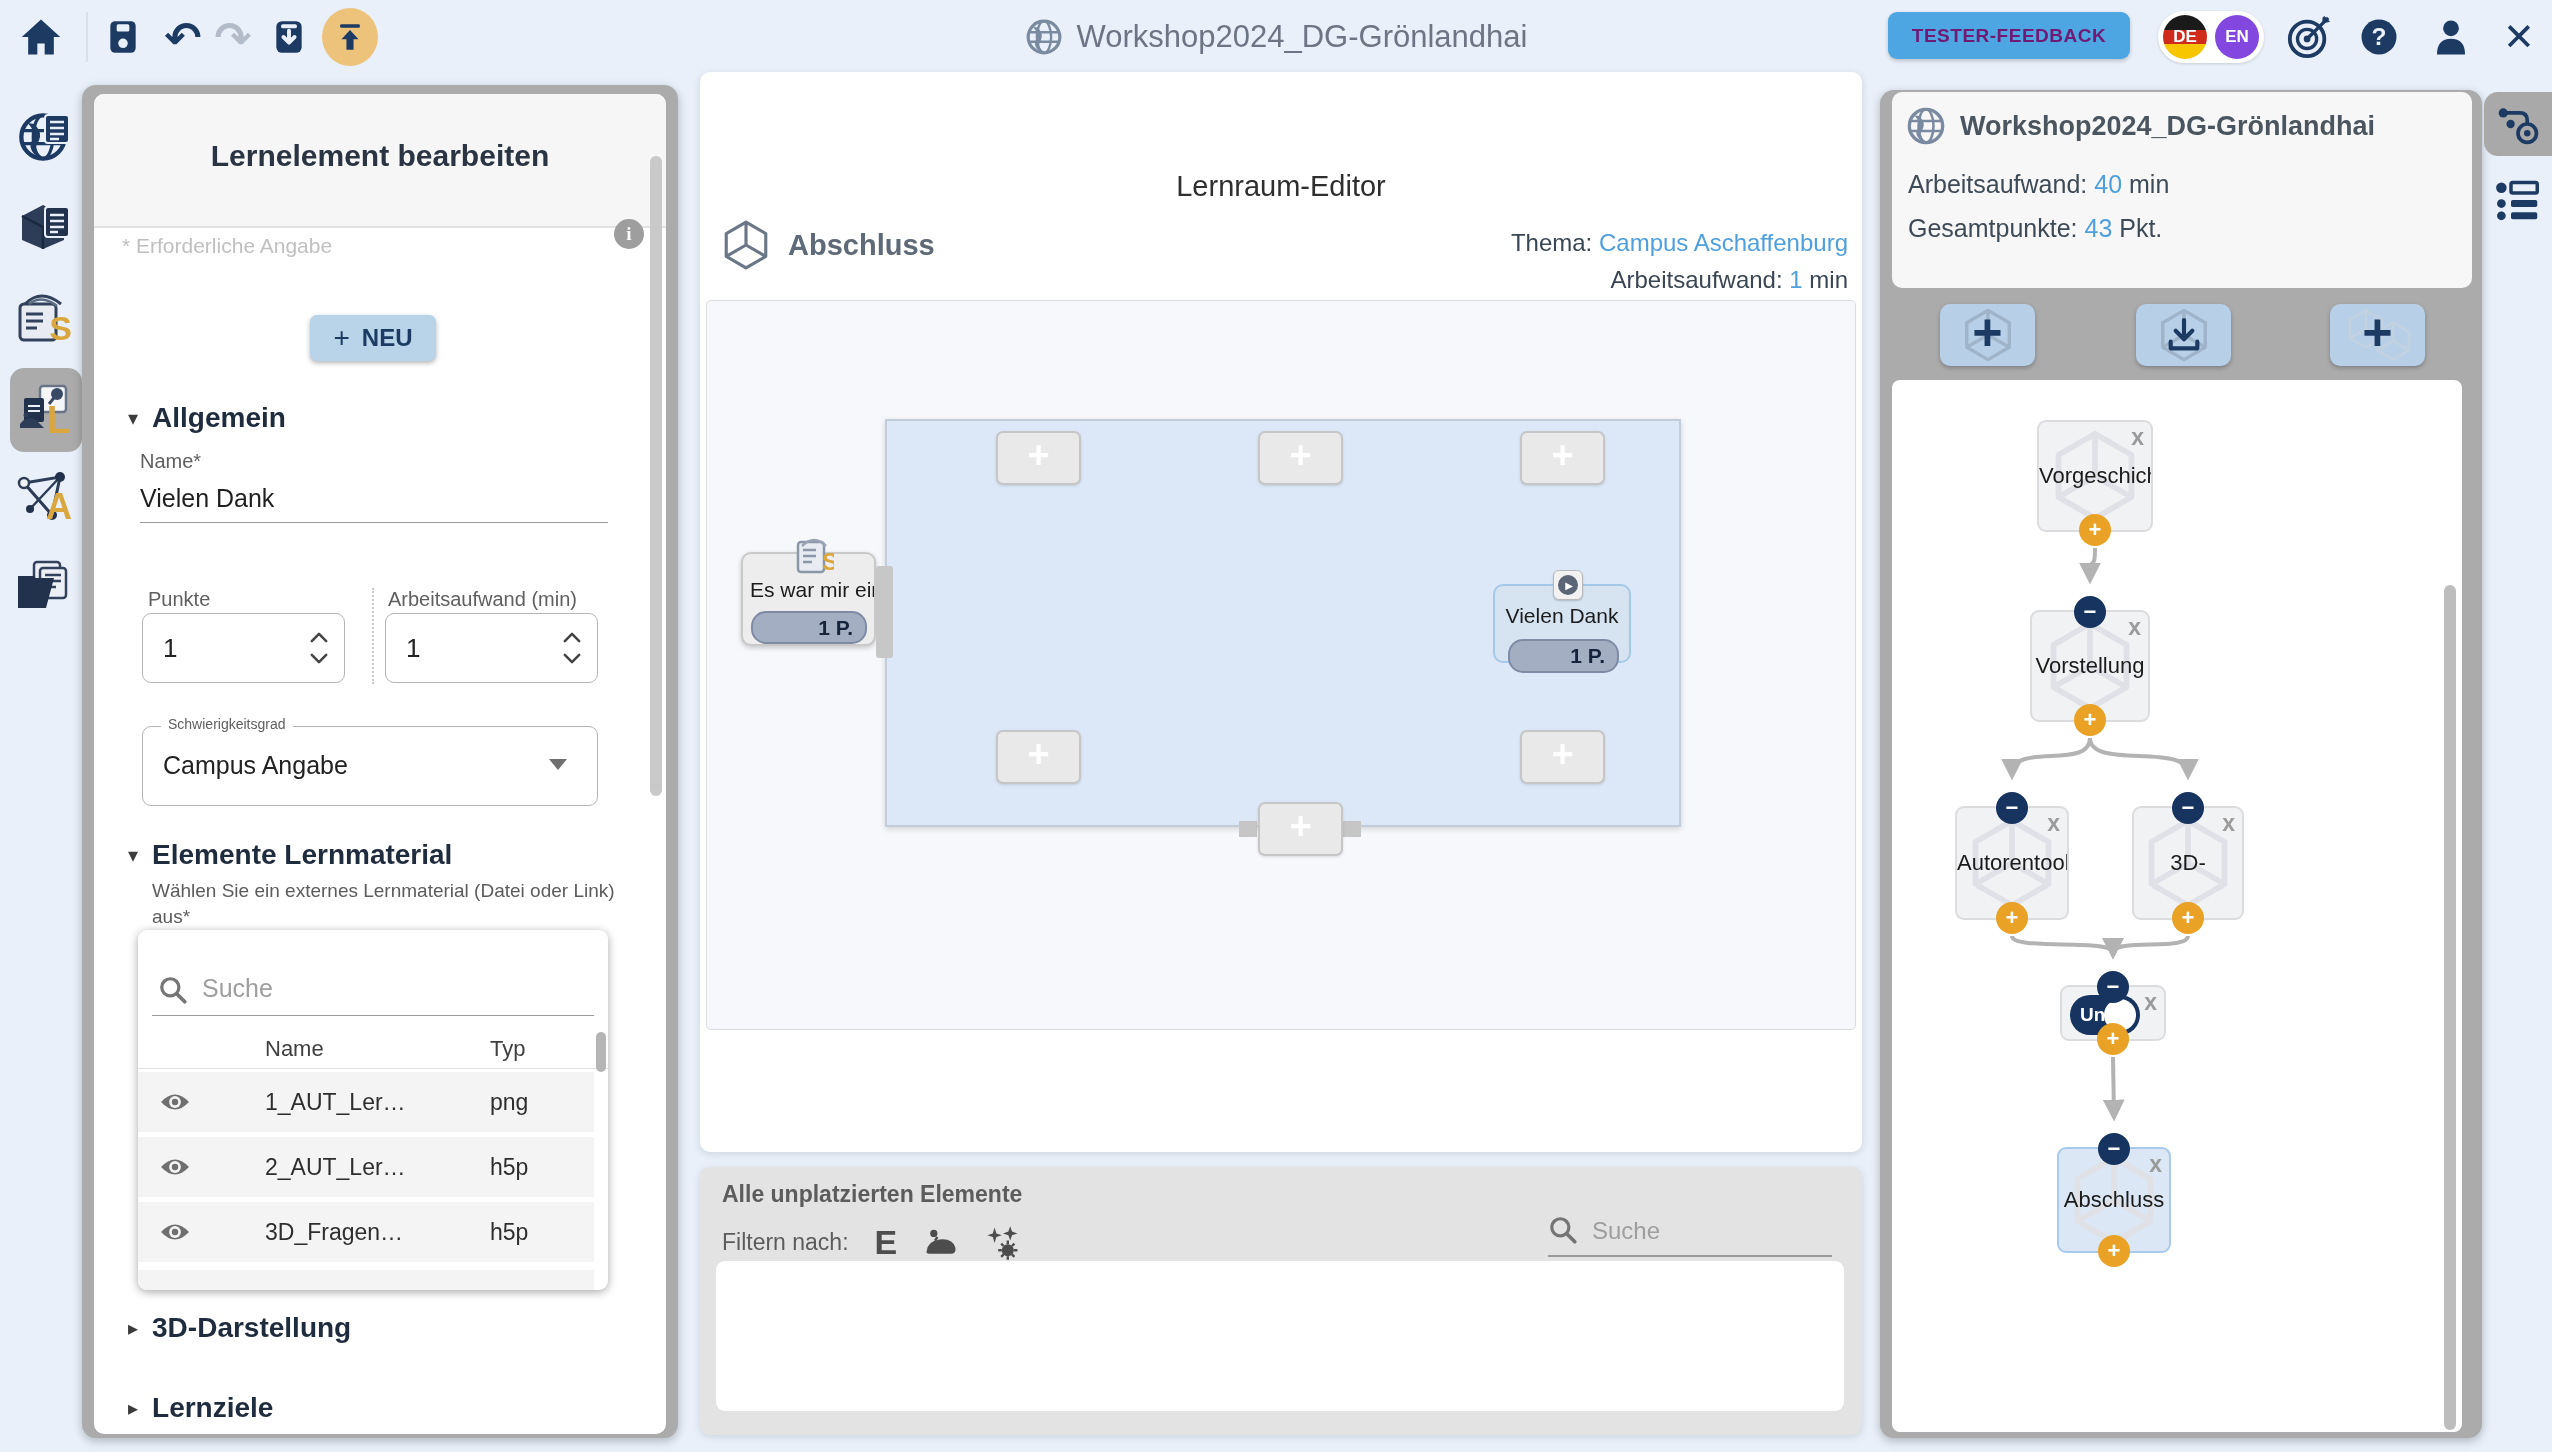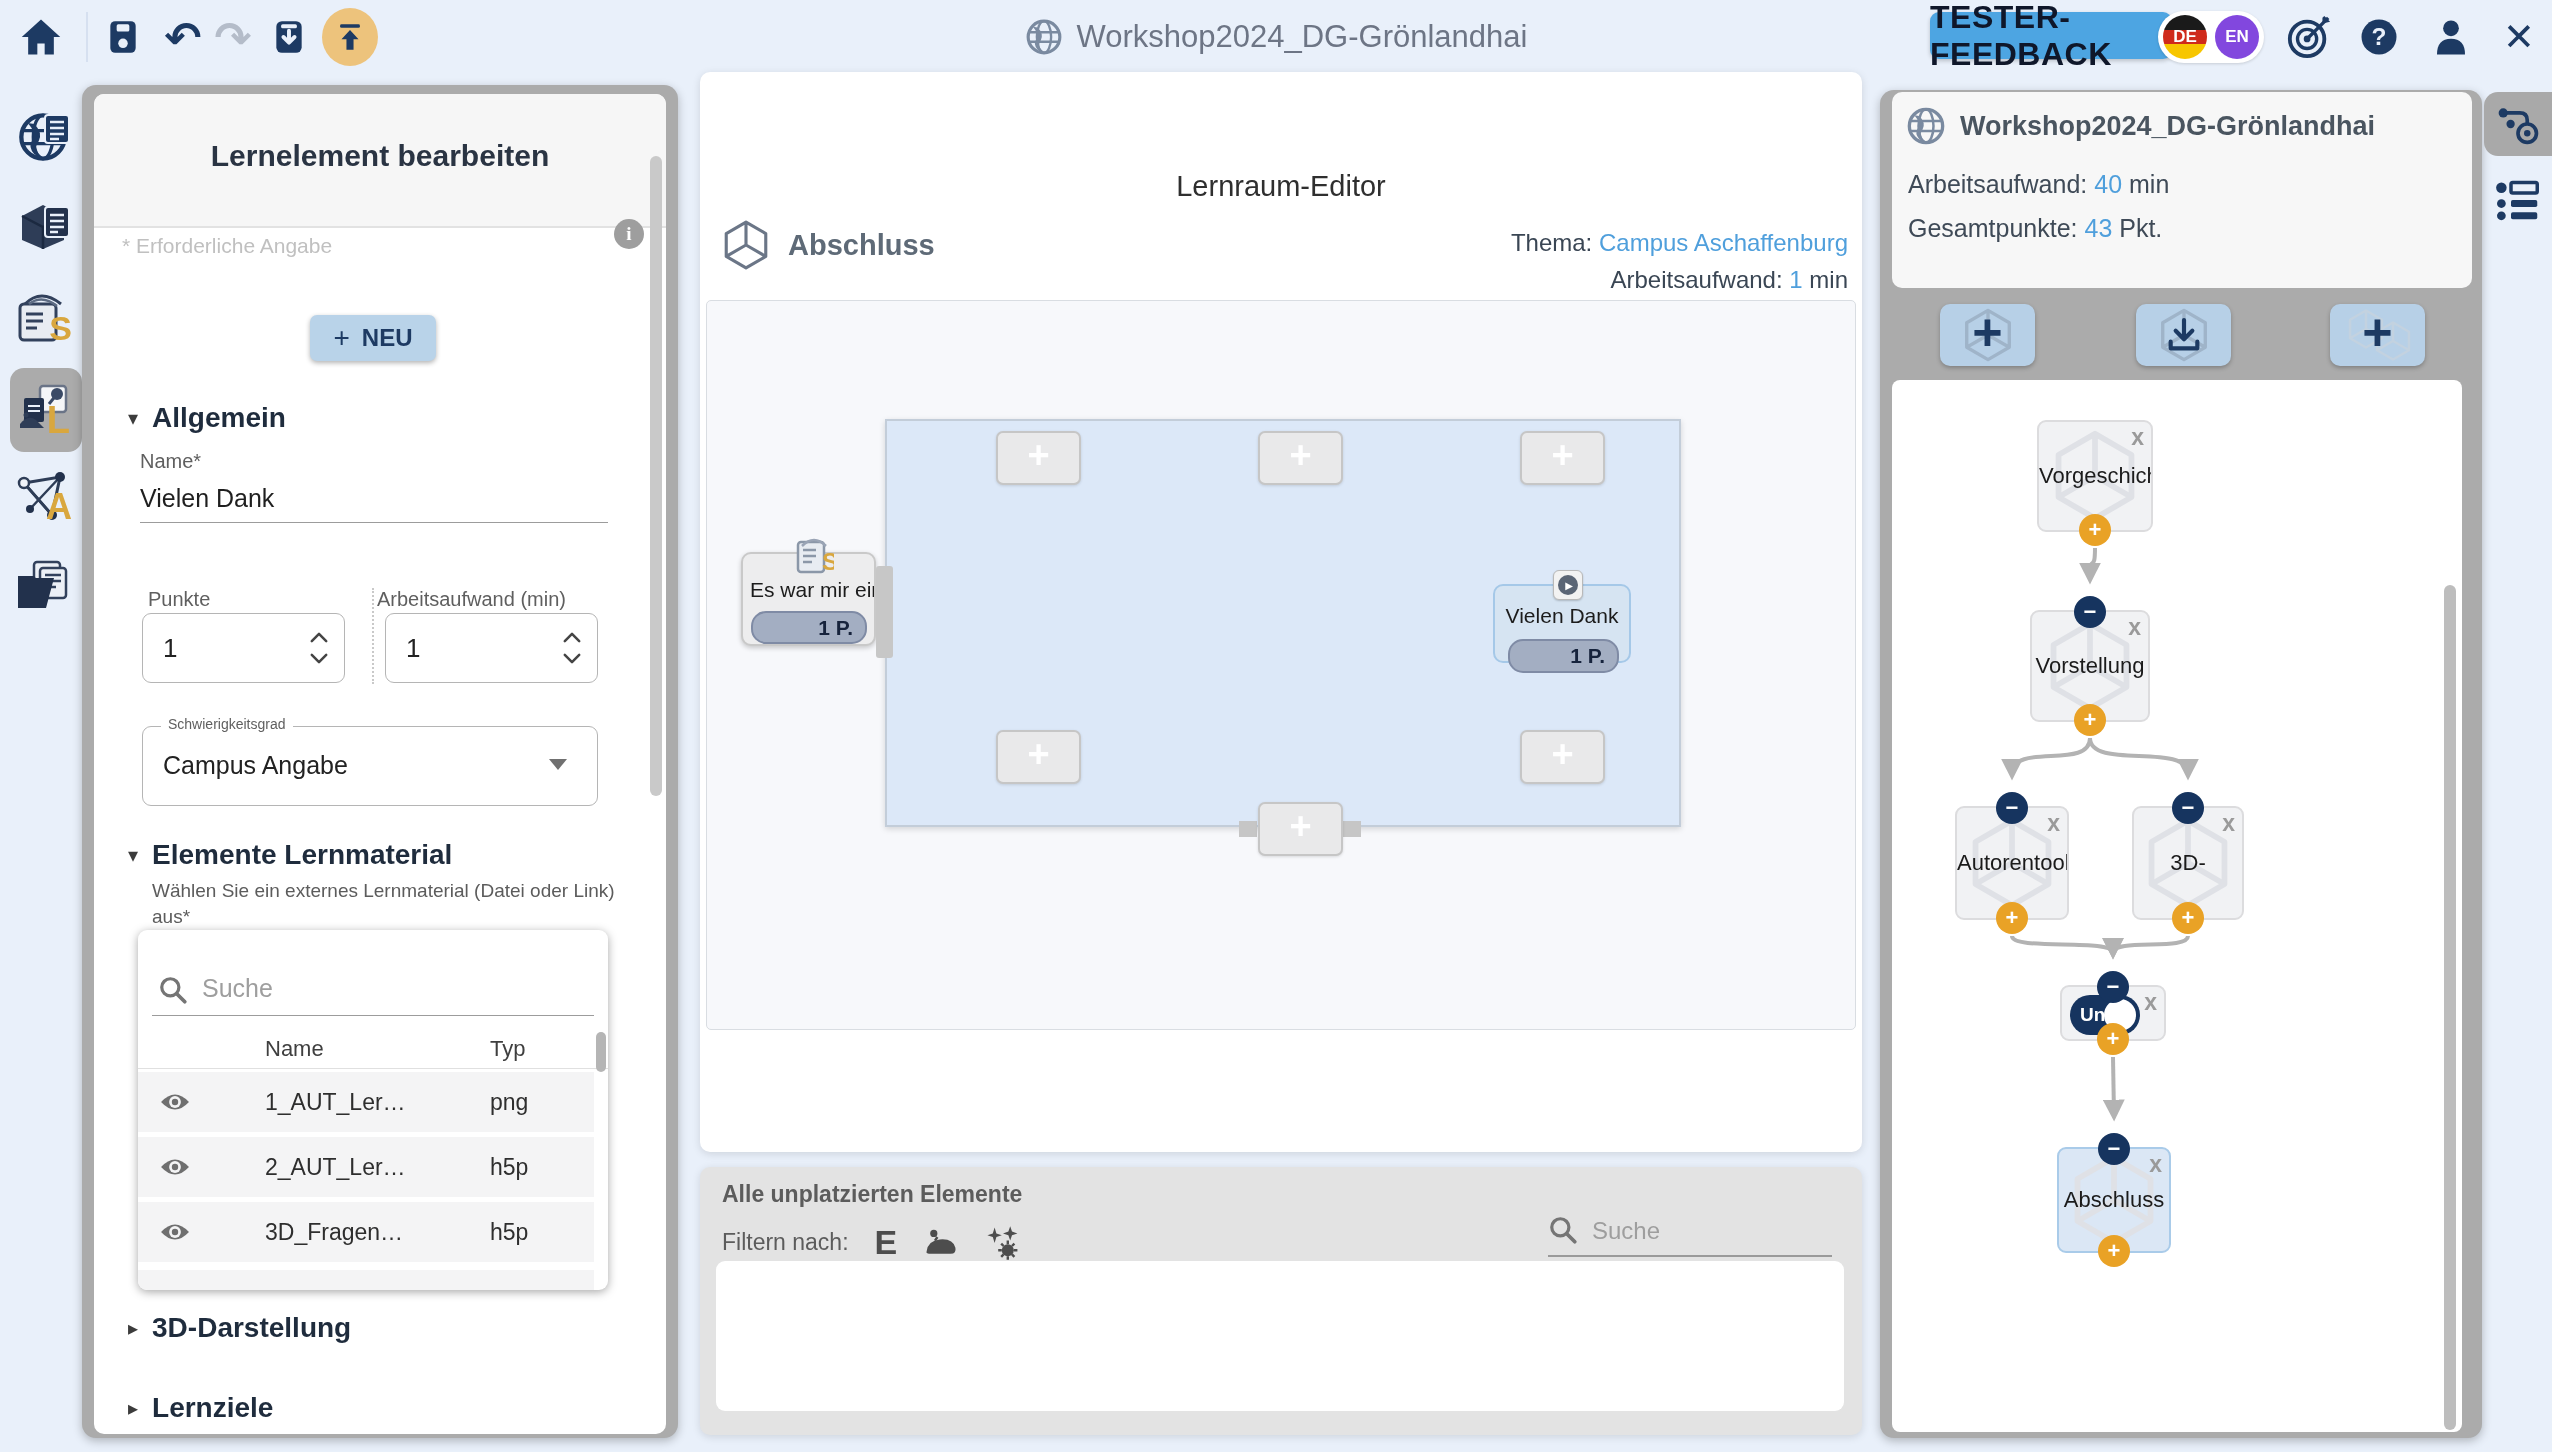"TESTER-FEEDBACK" .btn-feedback { color: #0f172a -> #701a75; font-size: 32px -> 19px; margin-left: 42px -> none }
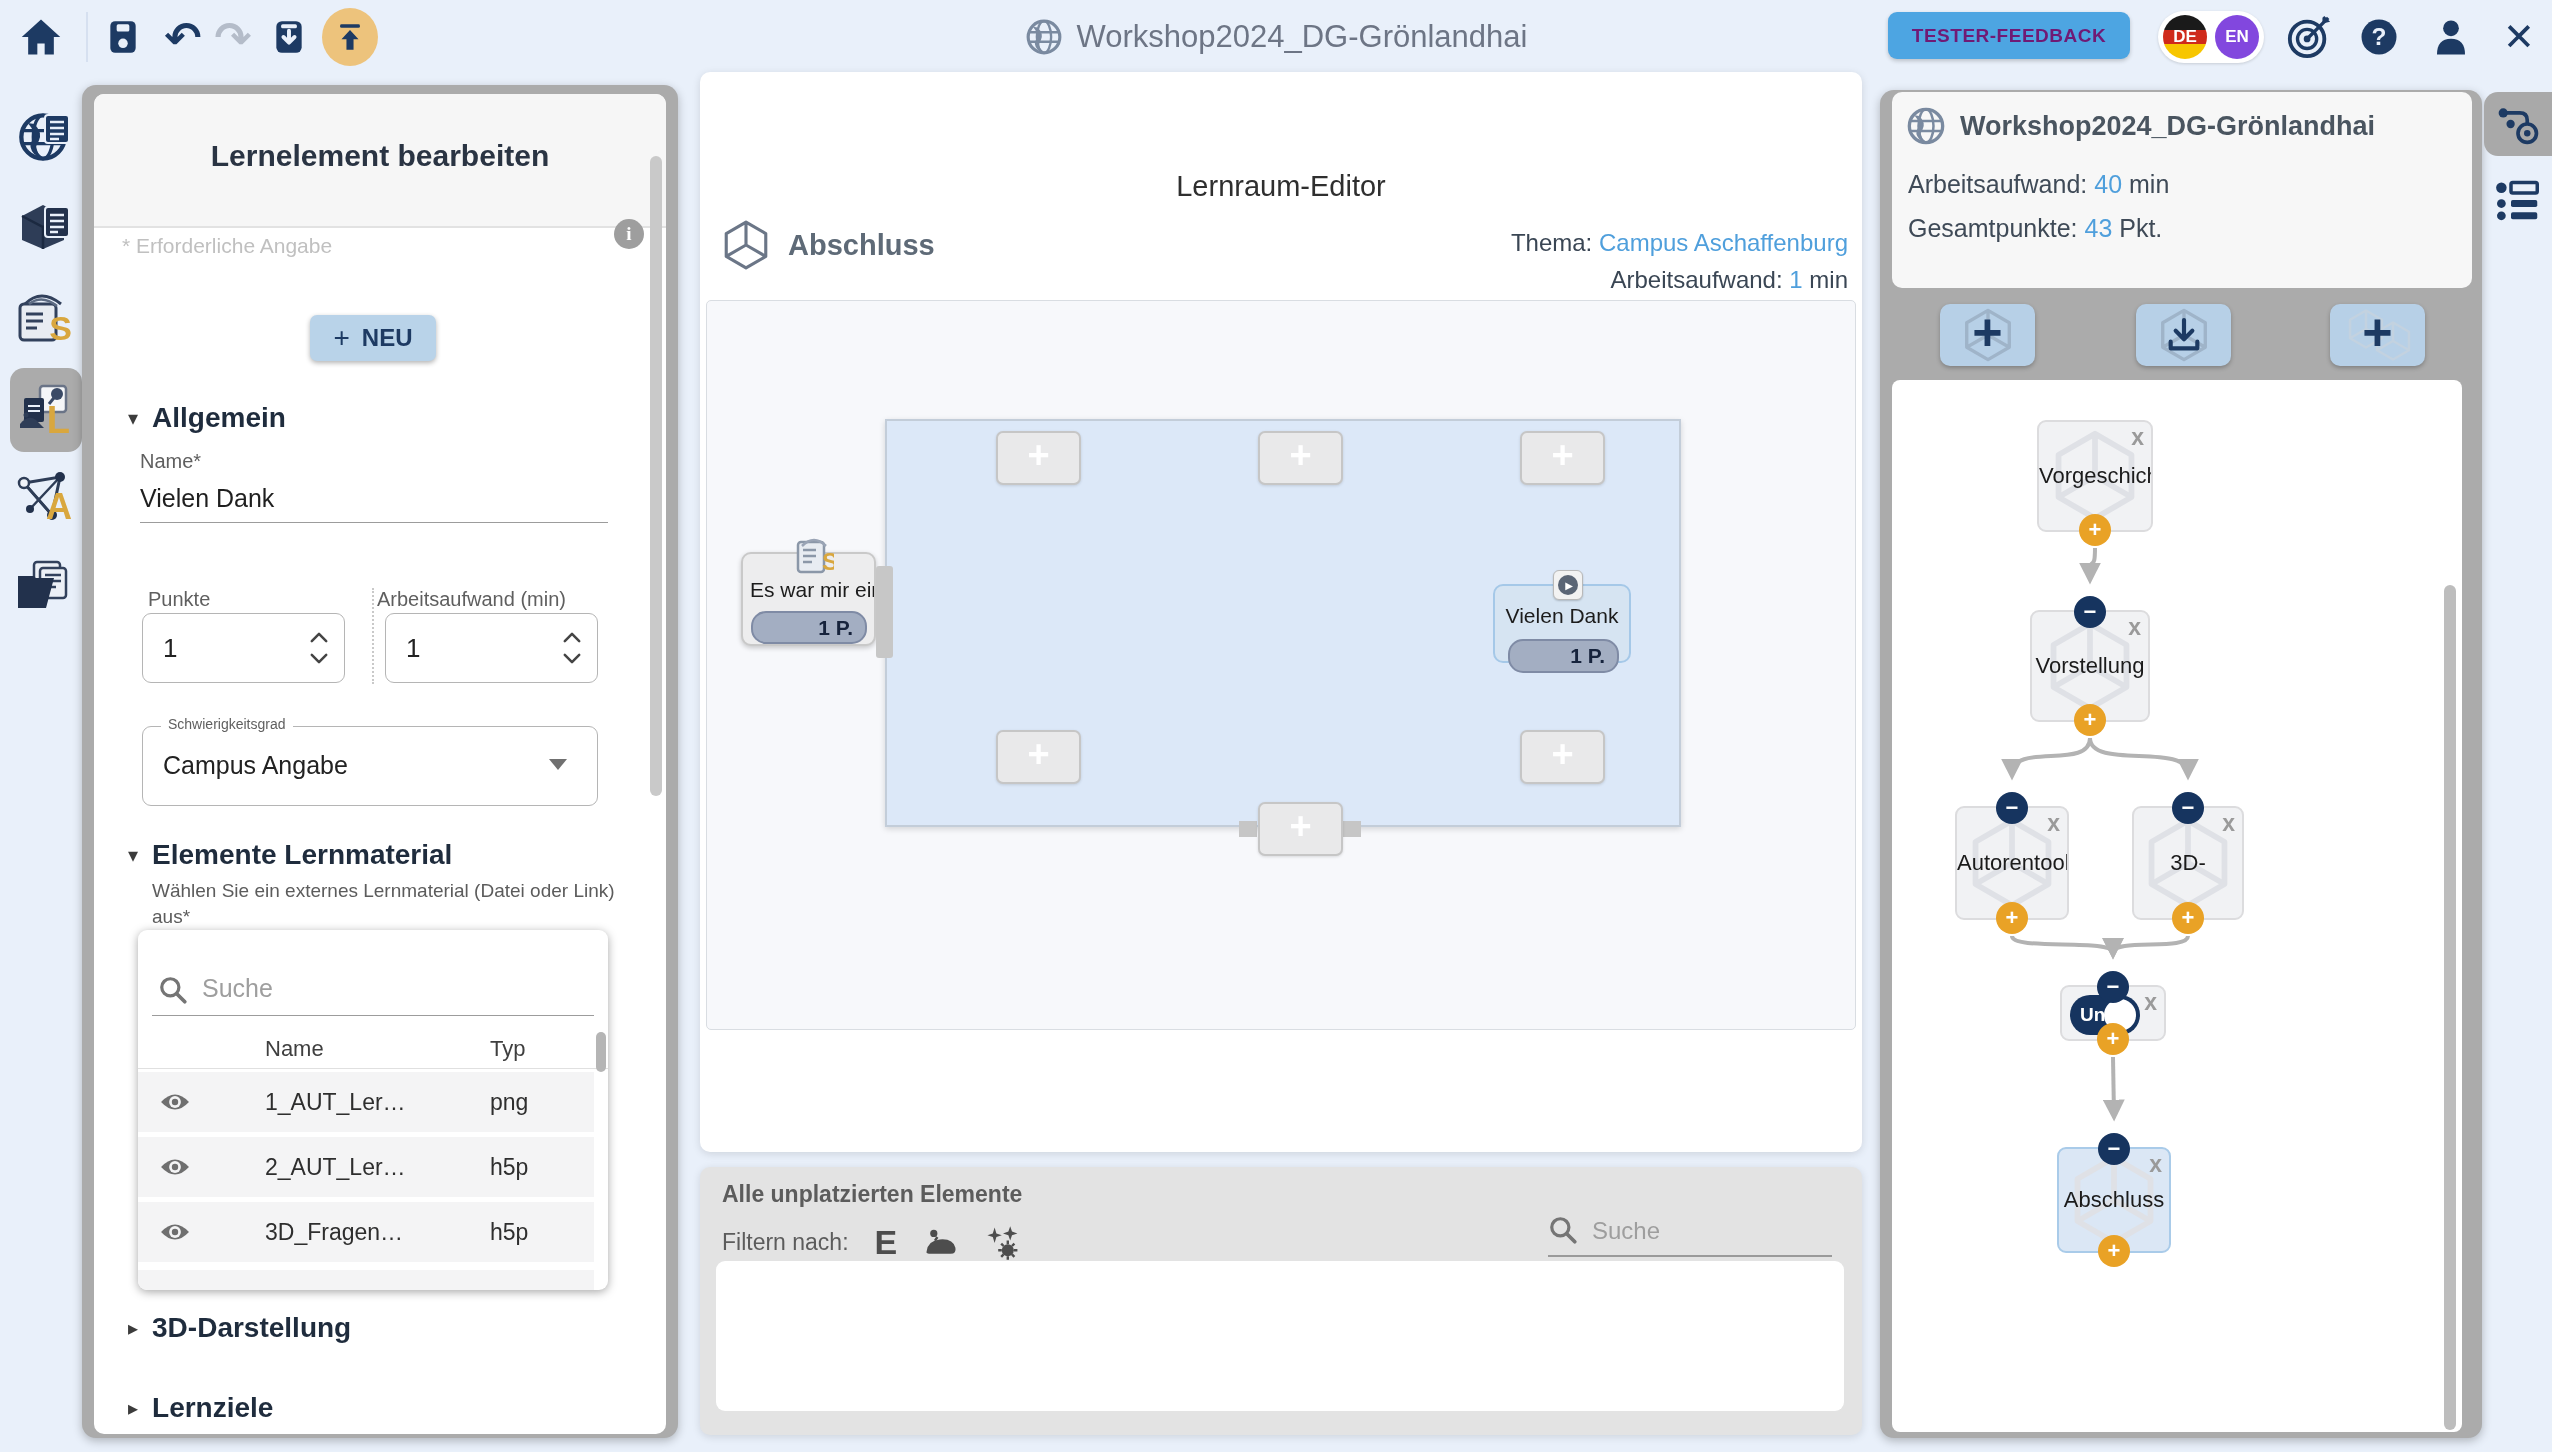"Arbeitsaufwand (min)" div.fld-label { left: 283px -> 294px }
